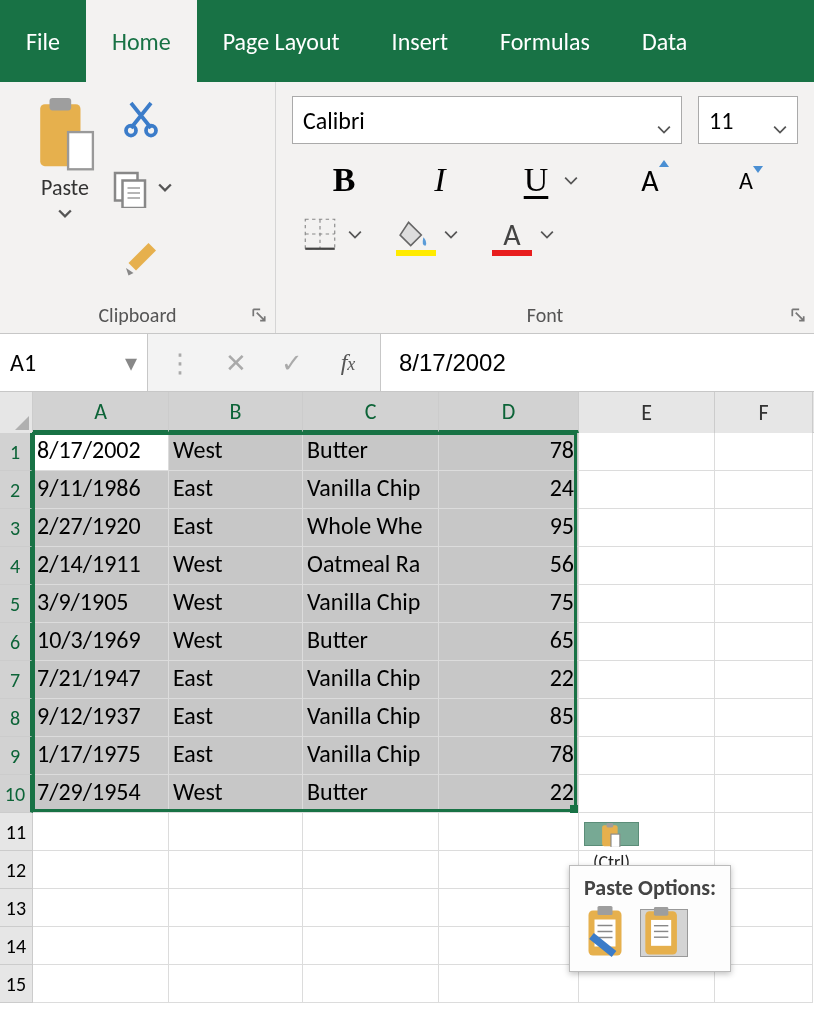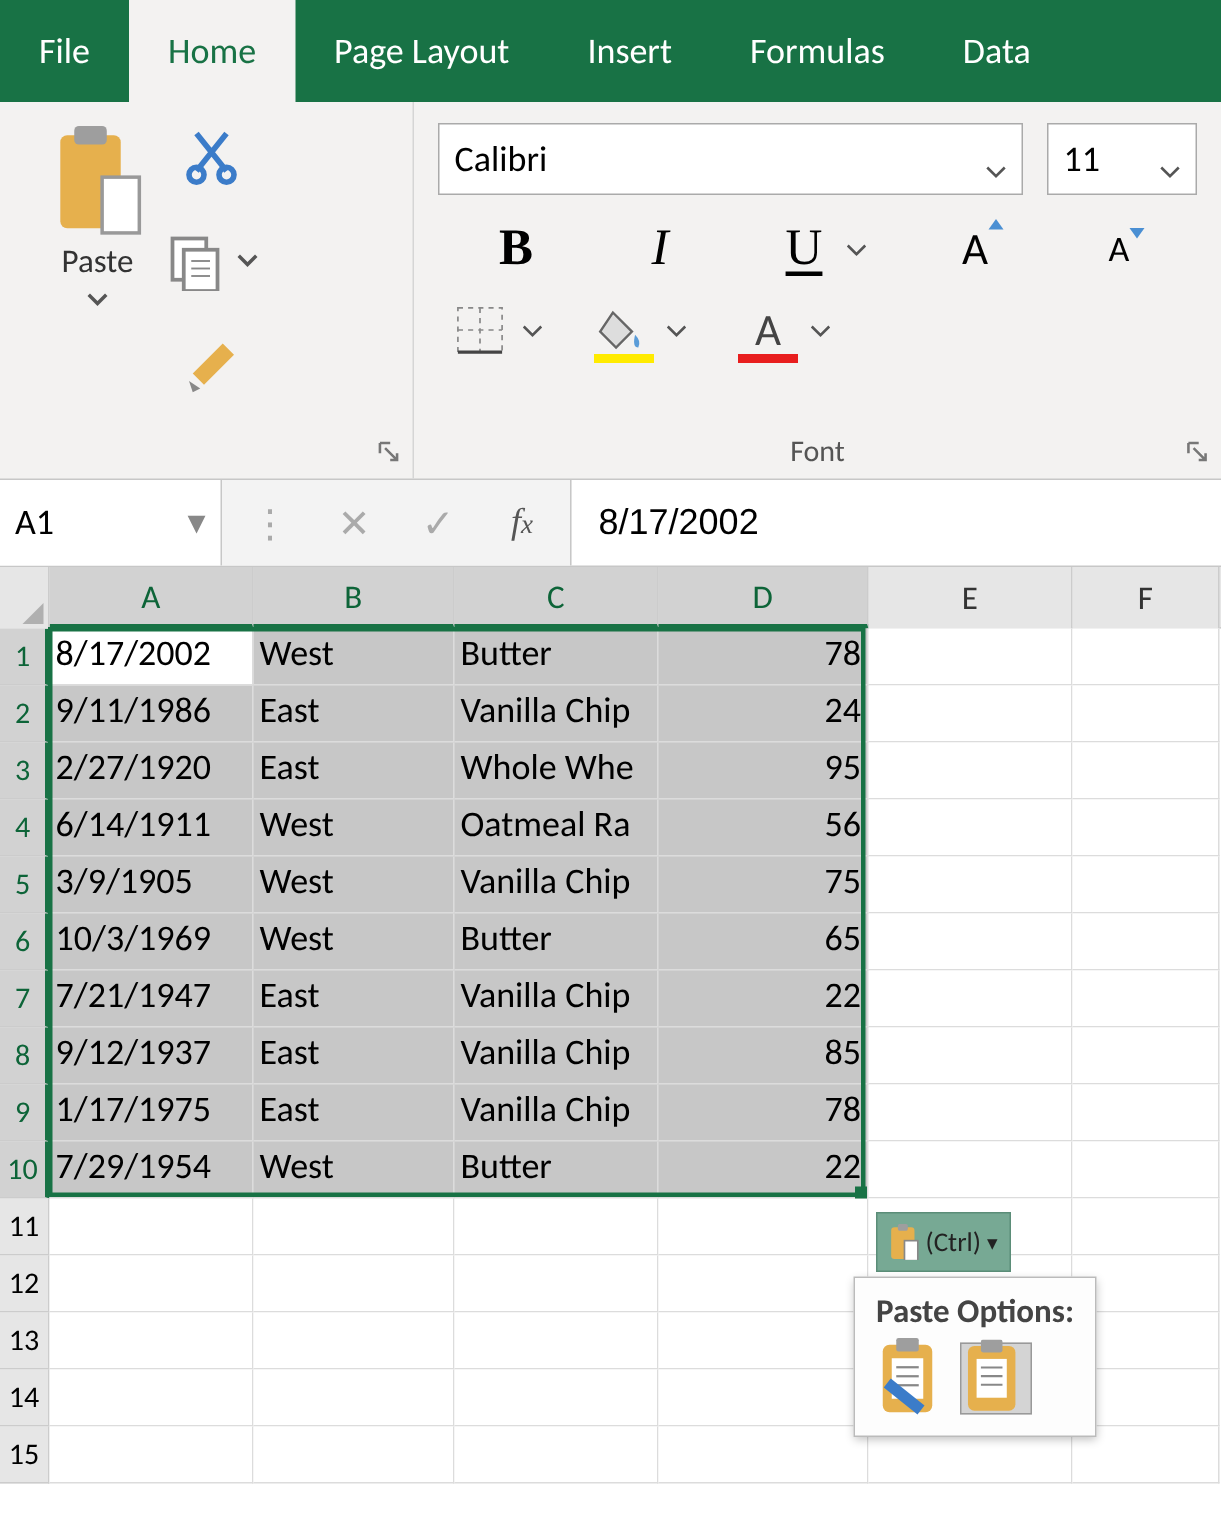"File" .ribbon-tabs { height: 68px -> 82px }
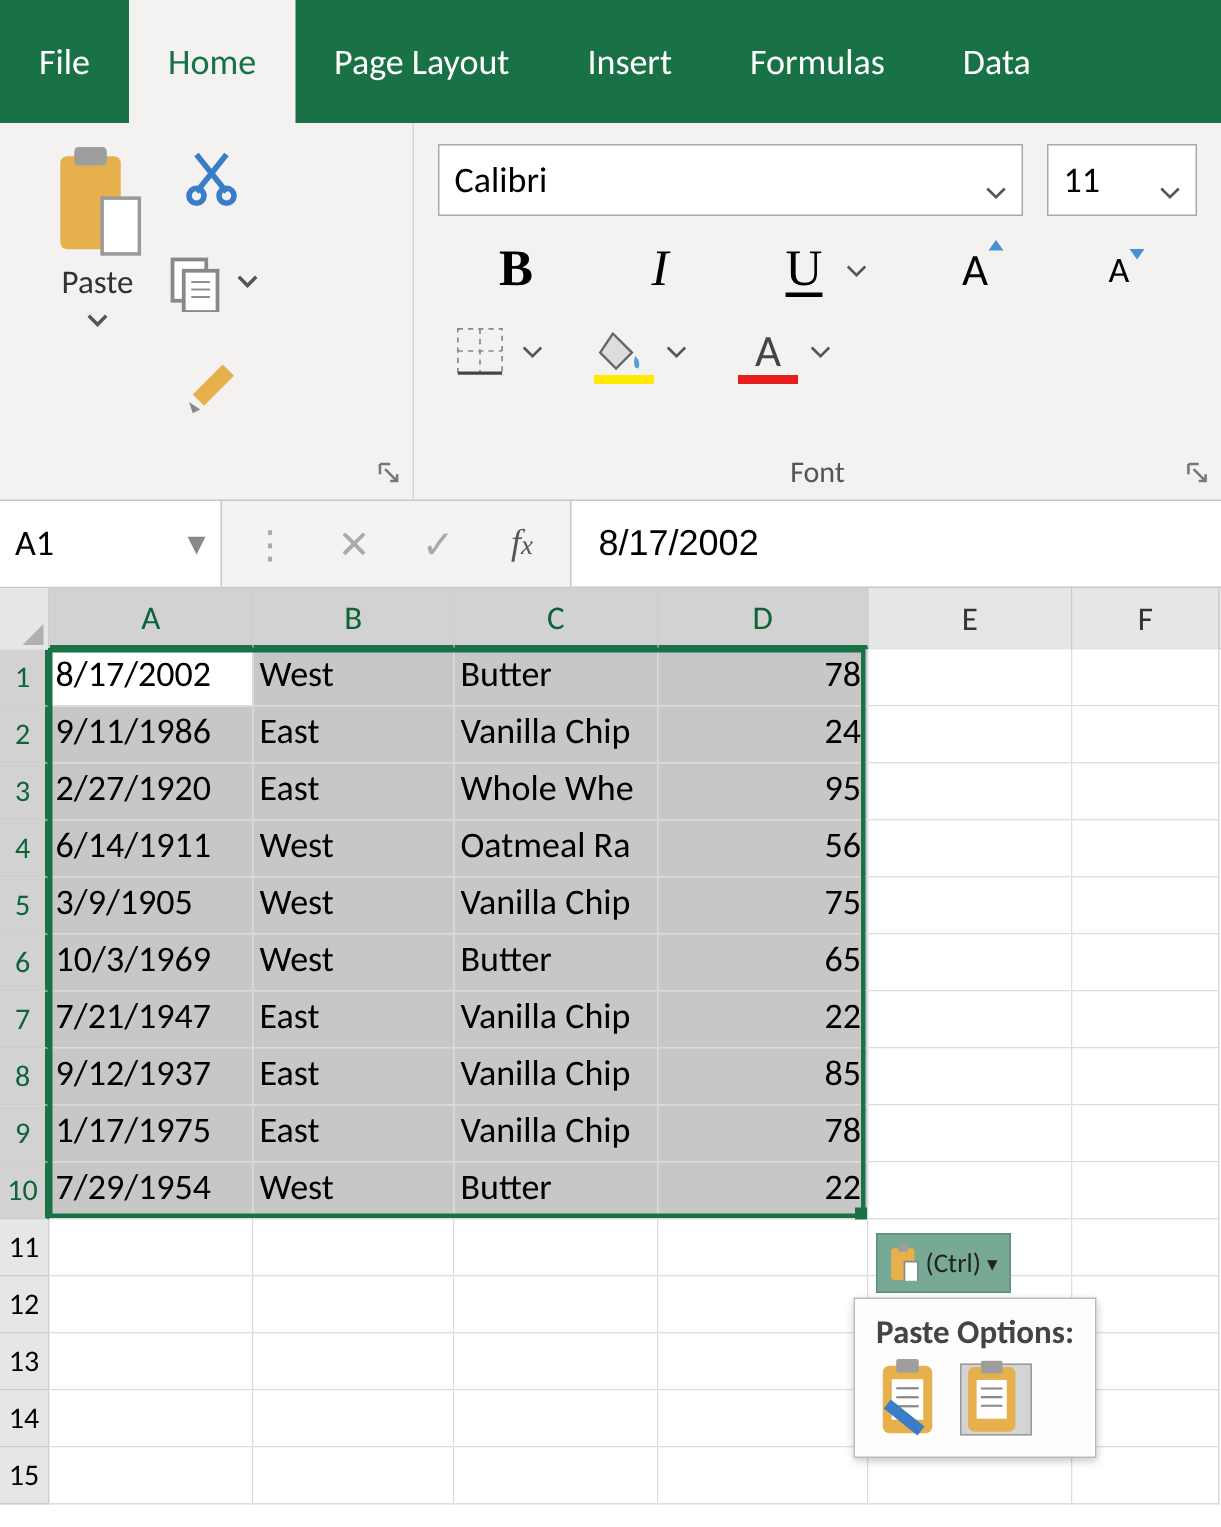"Clipboard" div.group-title { html: none -> <div>Clipboard</div> }
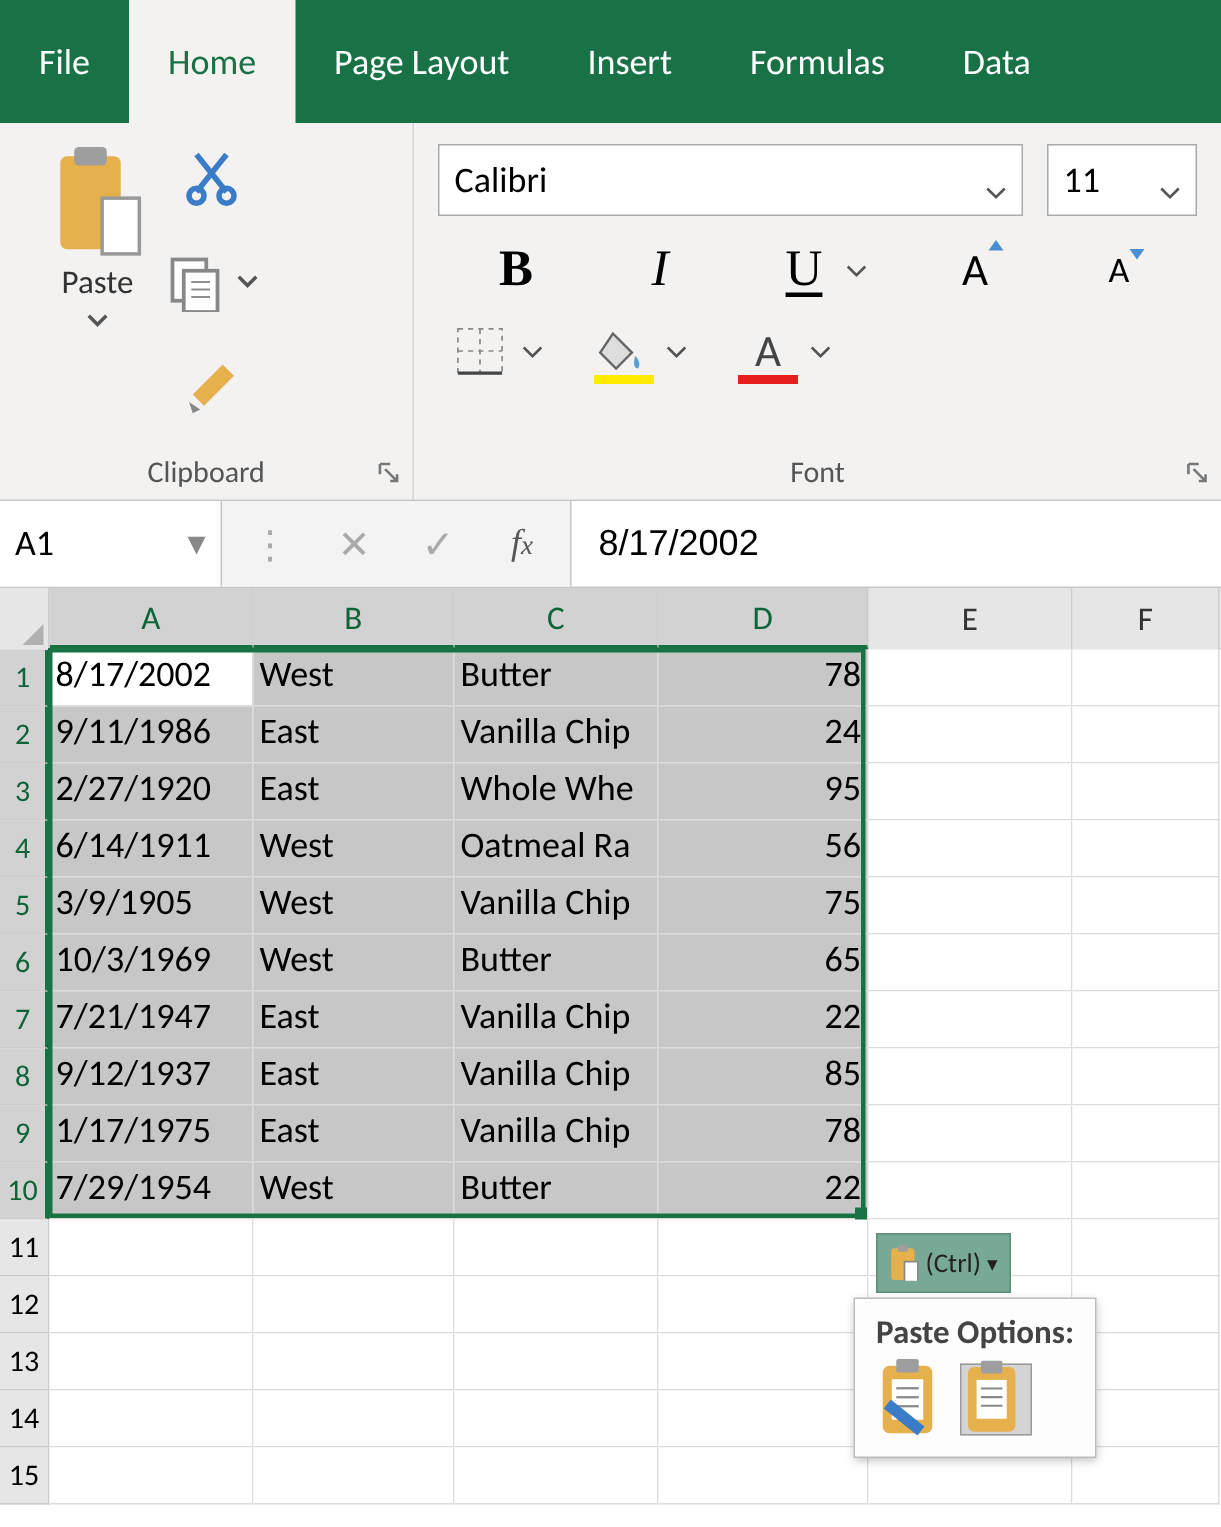"6/14/1911" div.cell { text: 6/14/1911 -> 2/14/1911 }
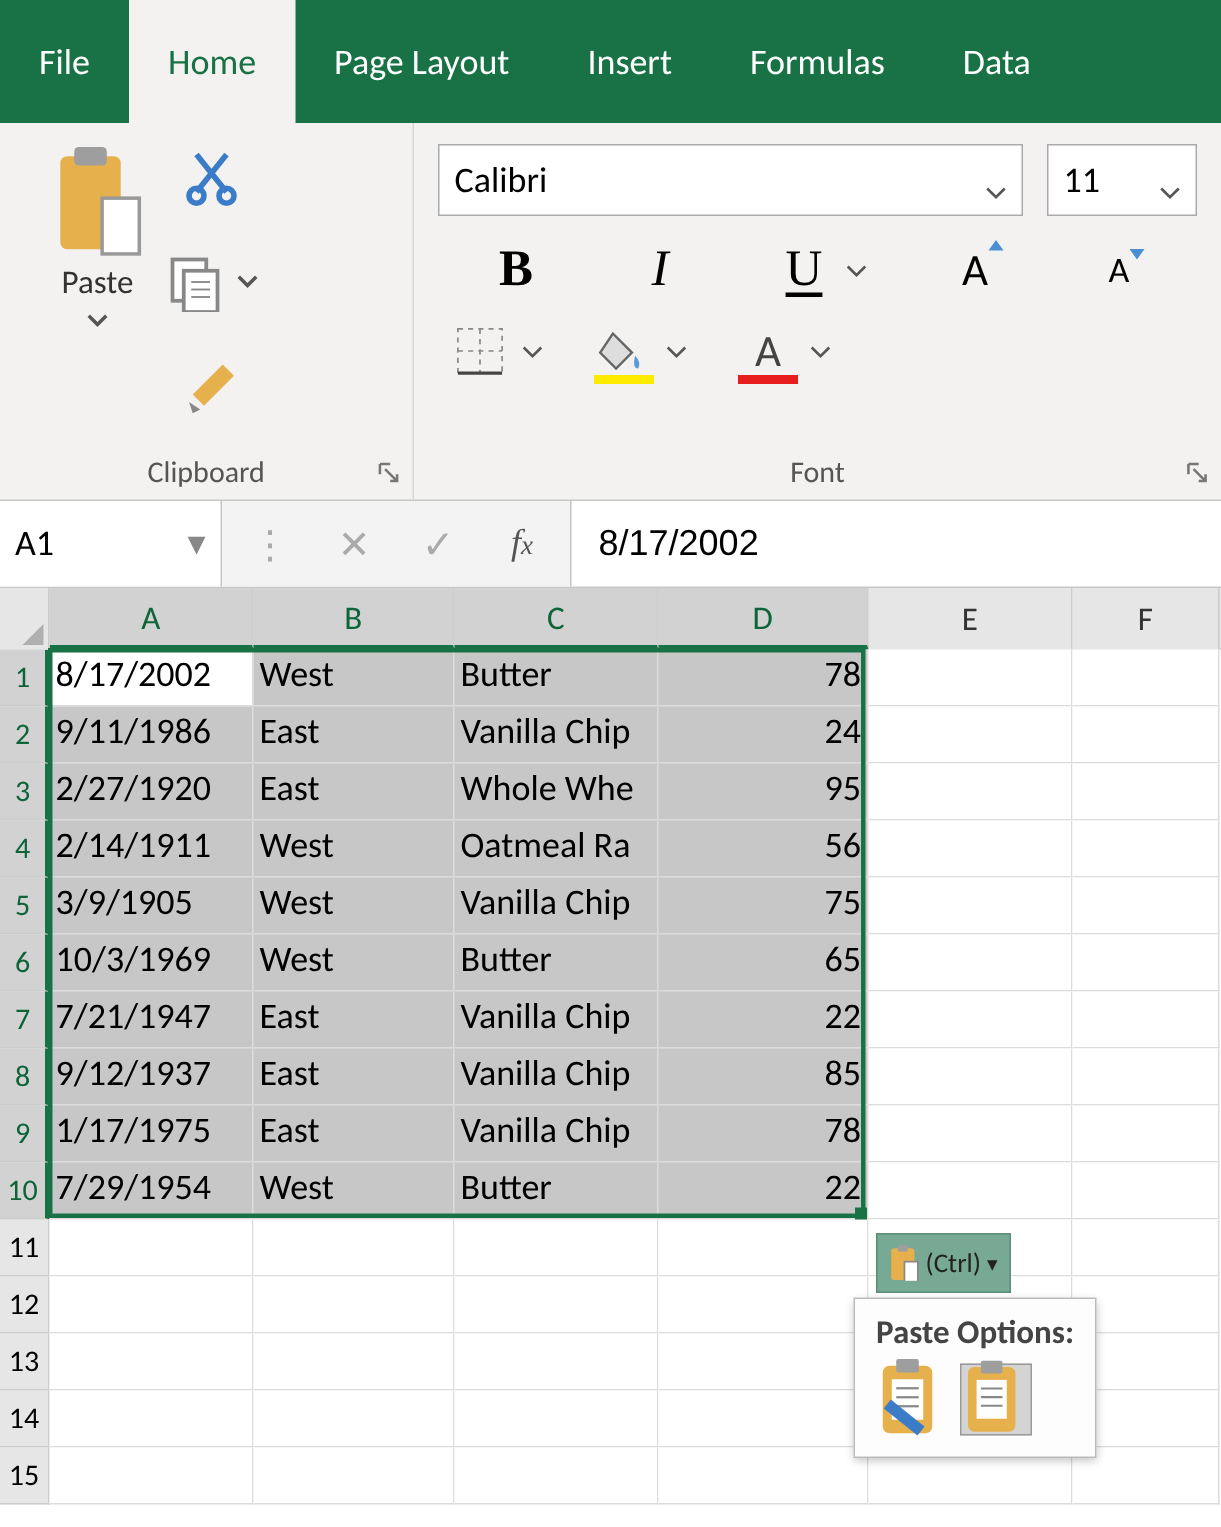"(Ctrl)" .smart-tag { flex-direction: none -> column; height: 40px -> 24px }
